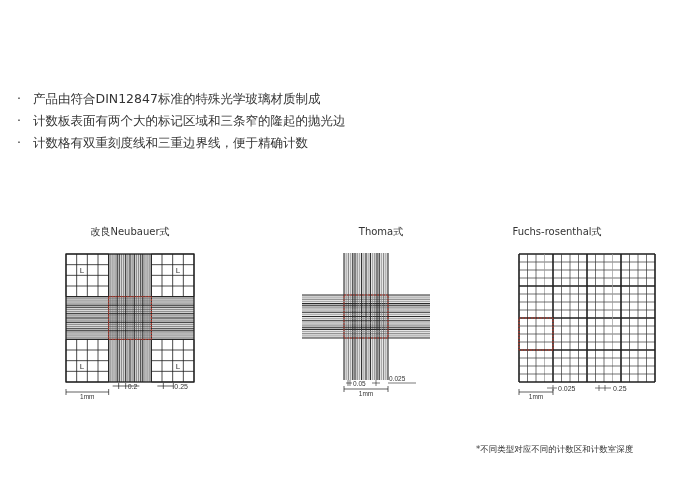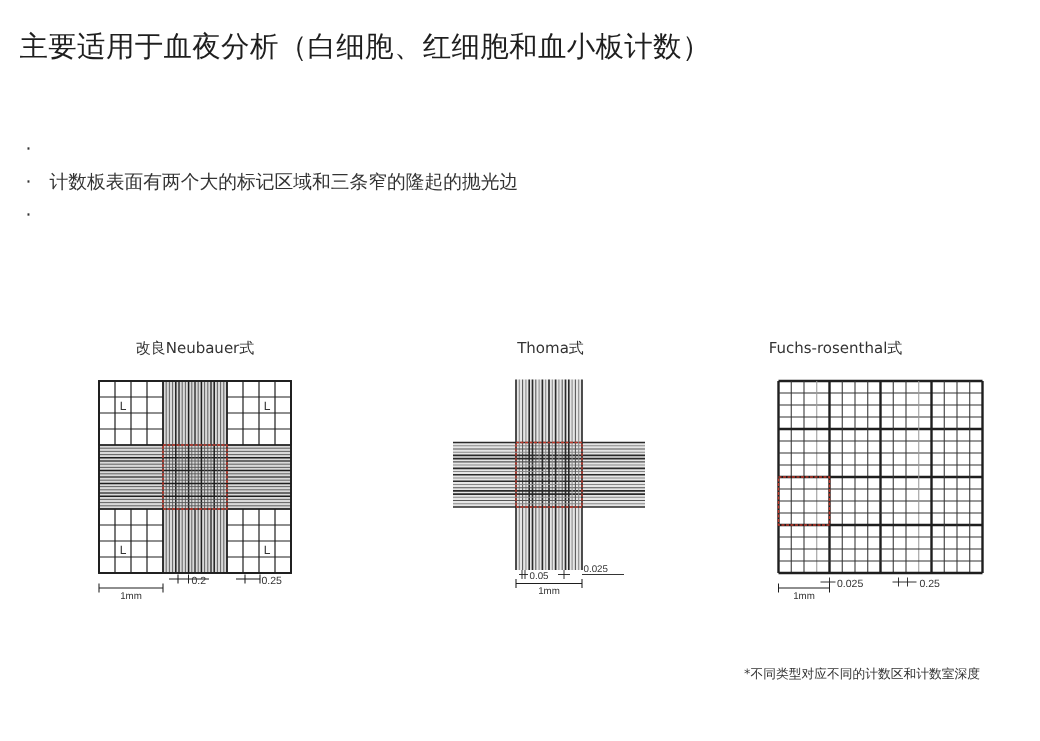"主要适用于血夜分析（白细胞、红细胞和血小板计数）" div { html: <div>主要适用于血夜分析（白细胞、红细胞和血小板计数）</div> -> none }
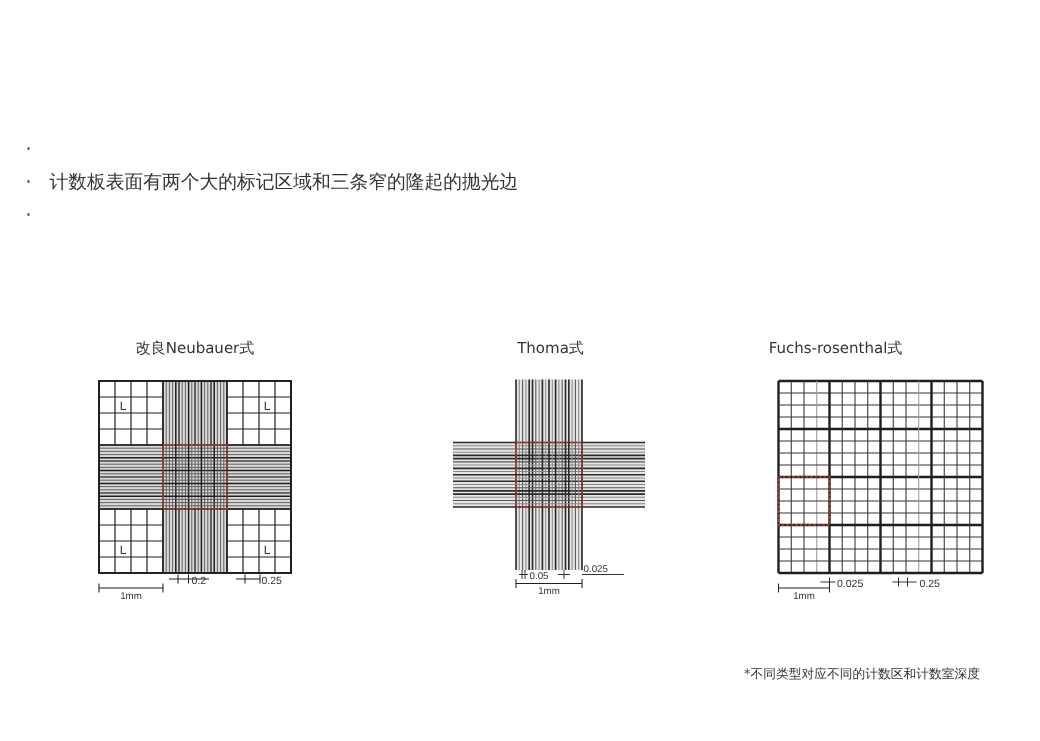"产品由符合DIN12847标准的特殊光学玻璃材质制成" span { html: none -> <span>产品由符合DIN12847标准的特殊光学玻璃材质制成</span> }
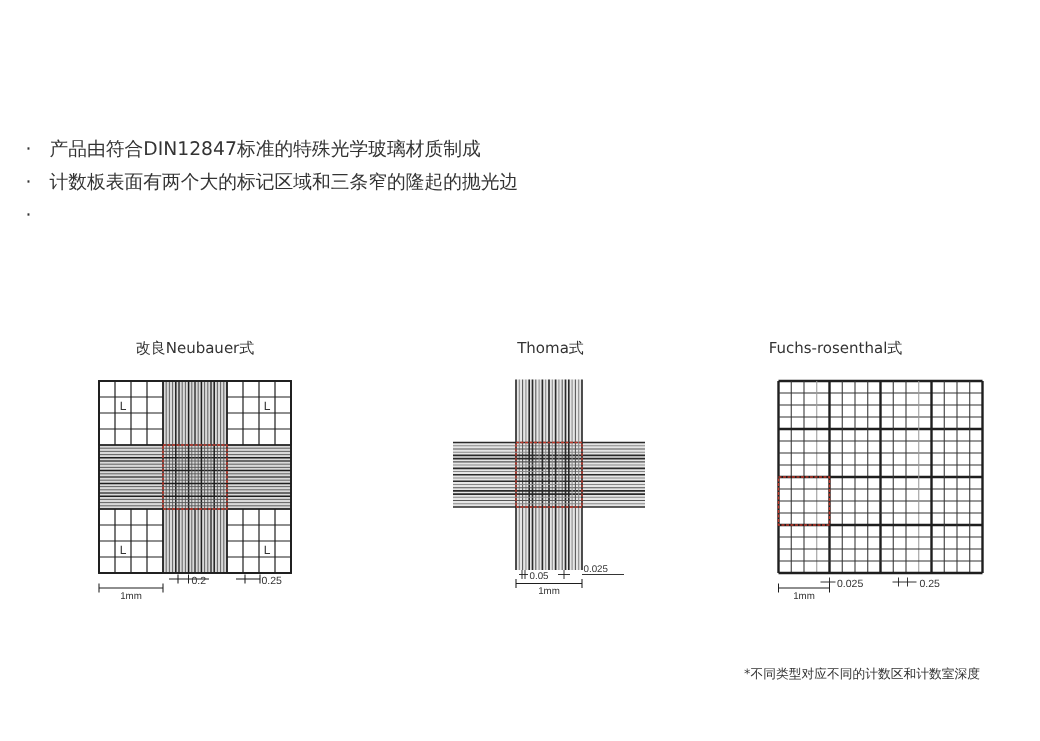"计数格有双重刻度线和三重边界线，便于精确计数" span { html: none -> <span>计数格有双重刻度线和三重边界线，便于精确计数</span> }
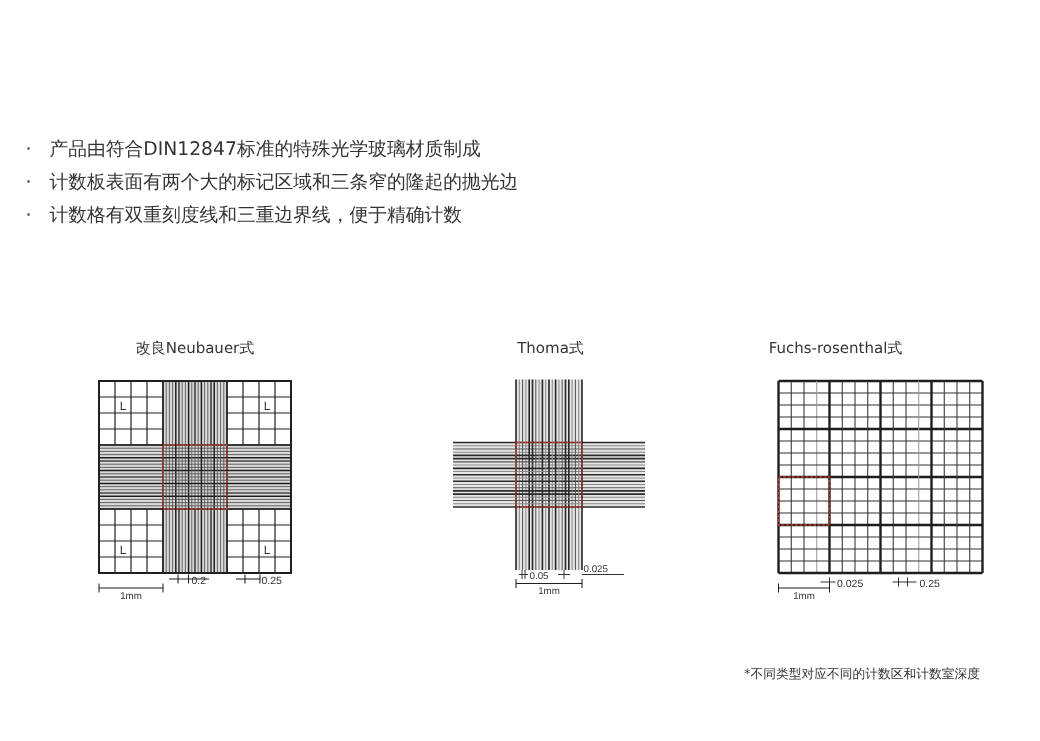"Thoma式" div.fig-title { left: 367px -> 381px }
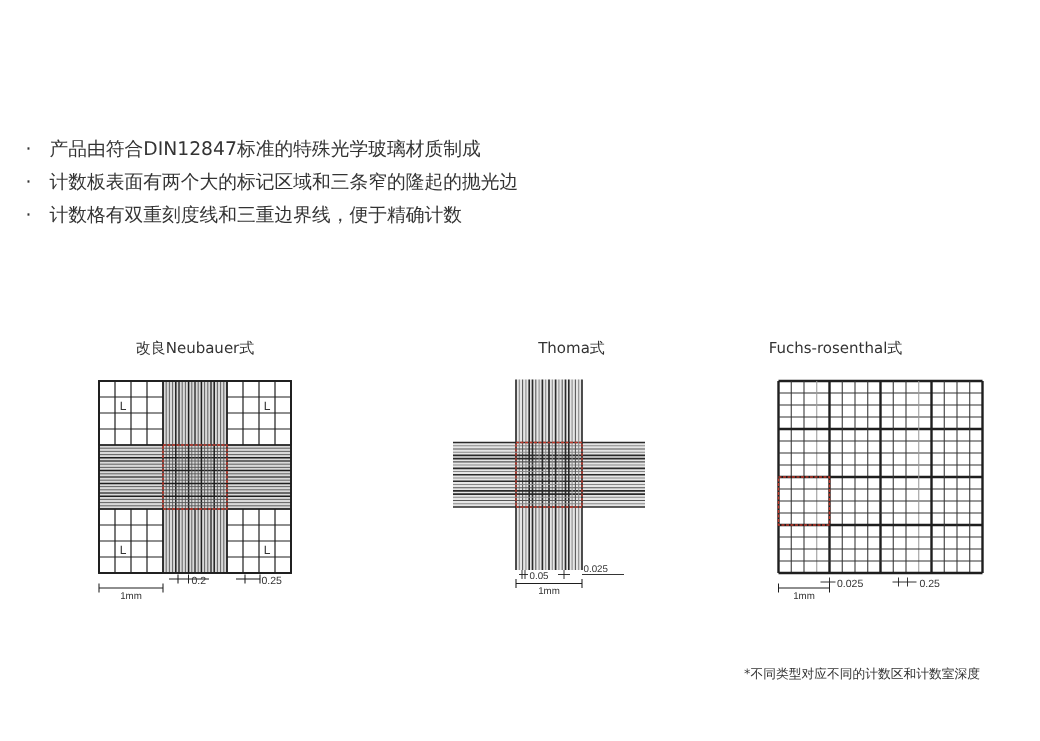"*不同类型对应不同的计数区和计数室深度" .note { margin-left: 20px -> none }
